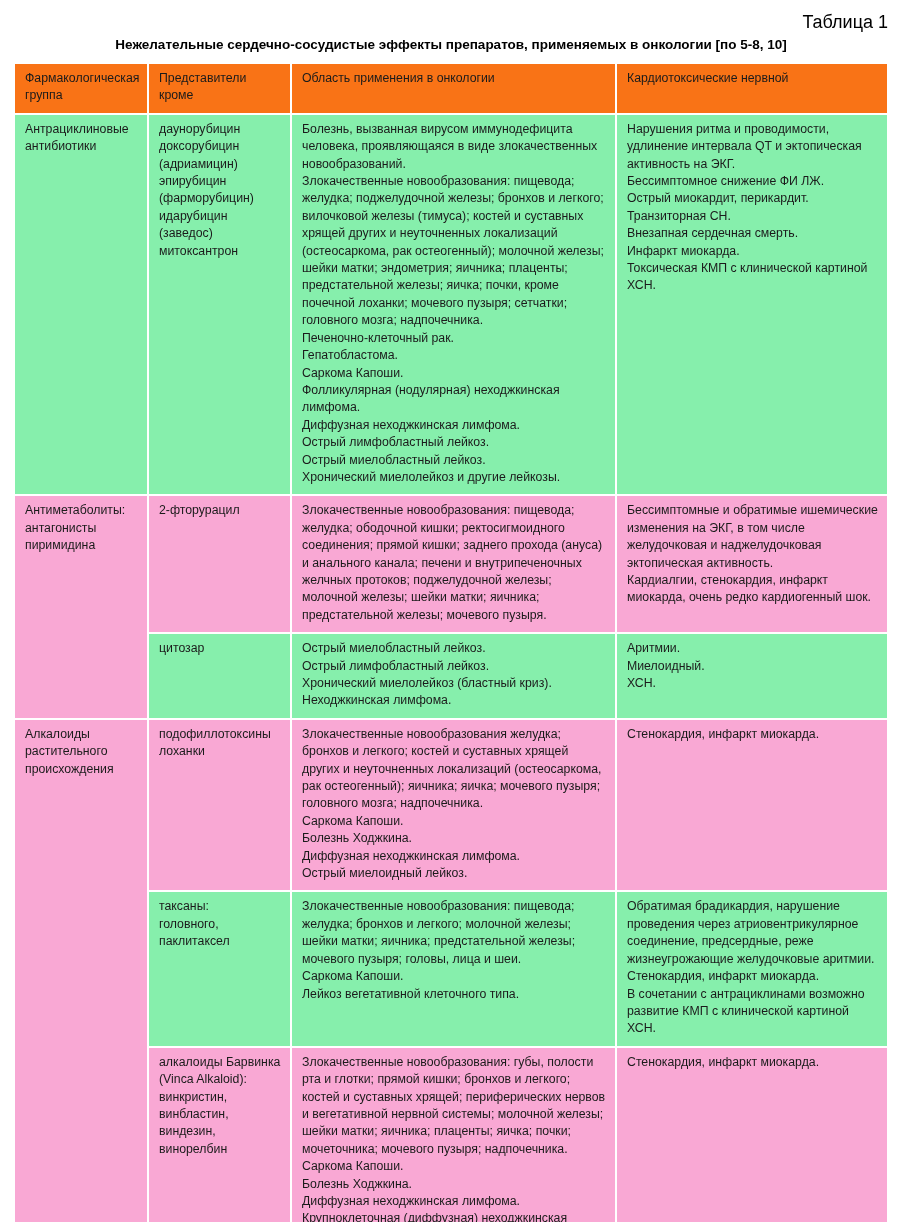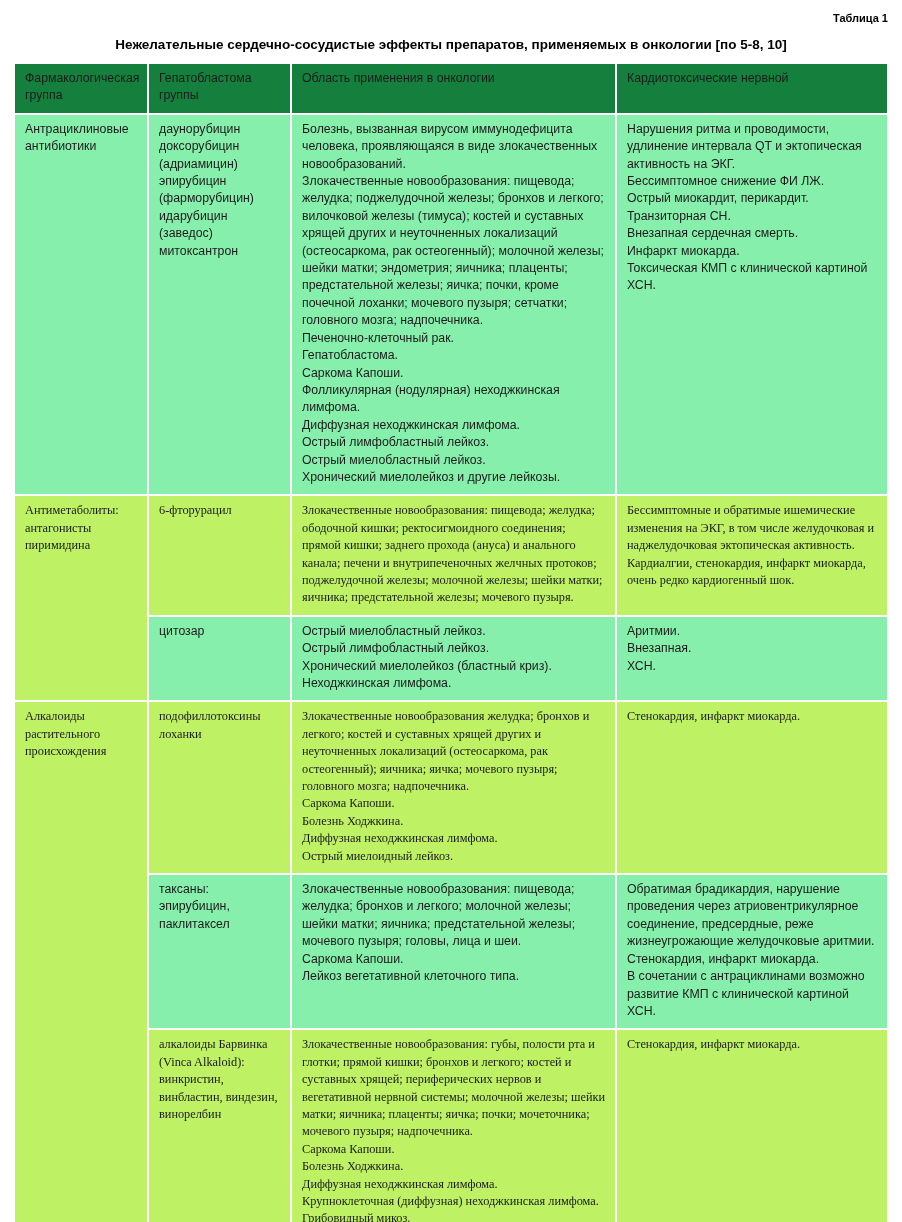"Таблица 1" .table-label { font-size: 11px -> 18px; font-weight: bold -> normal }
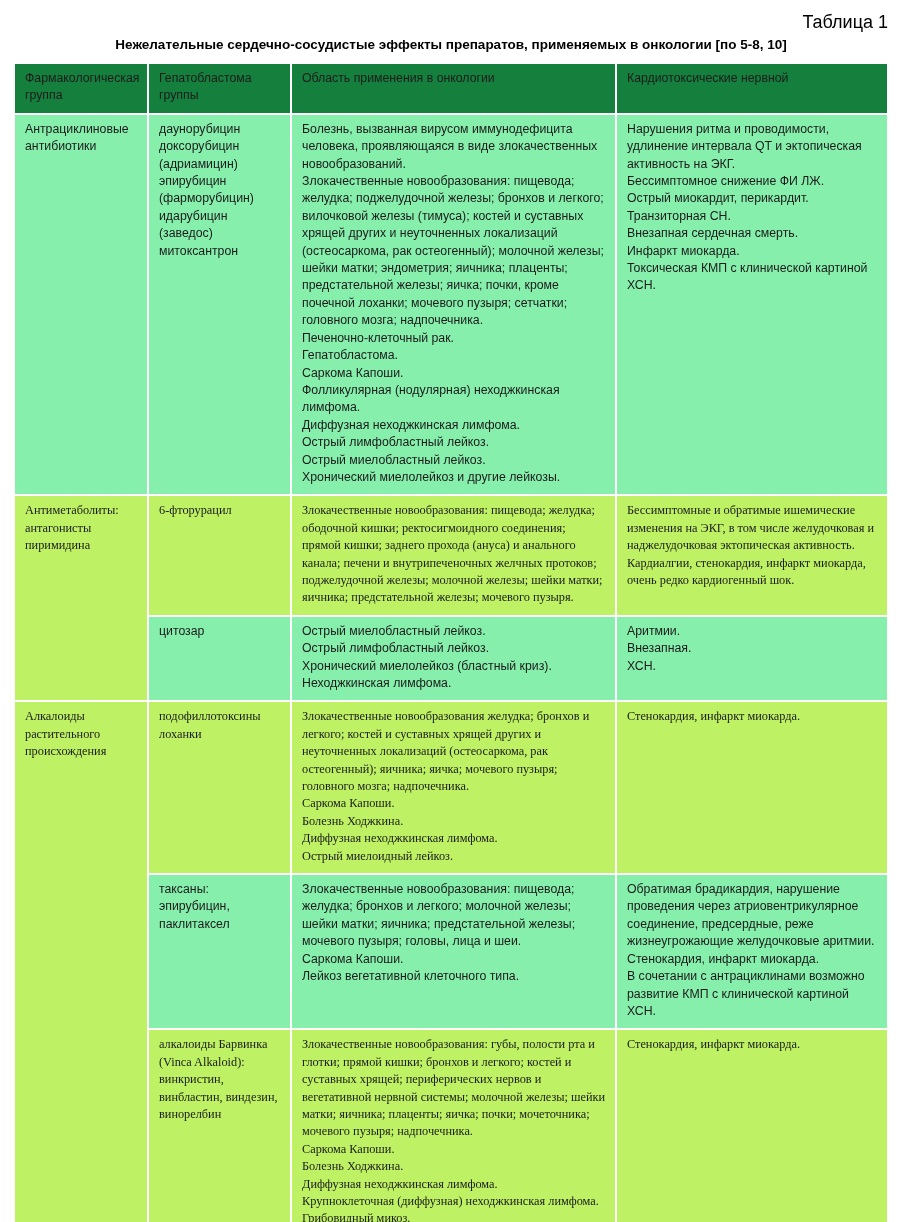"Фармакологическая группа" thead th { background: #15803d -> #f97316 }
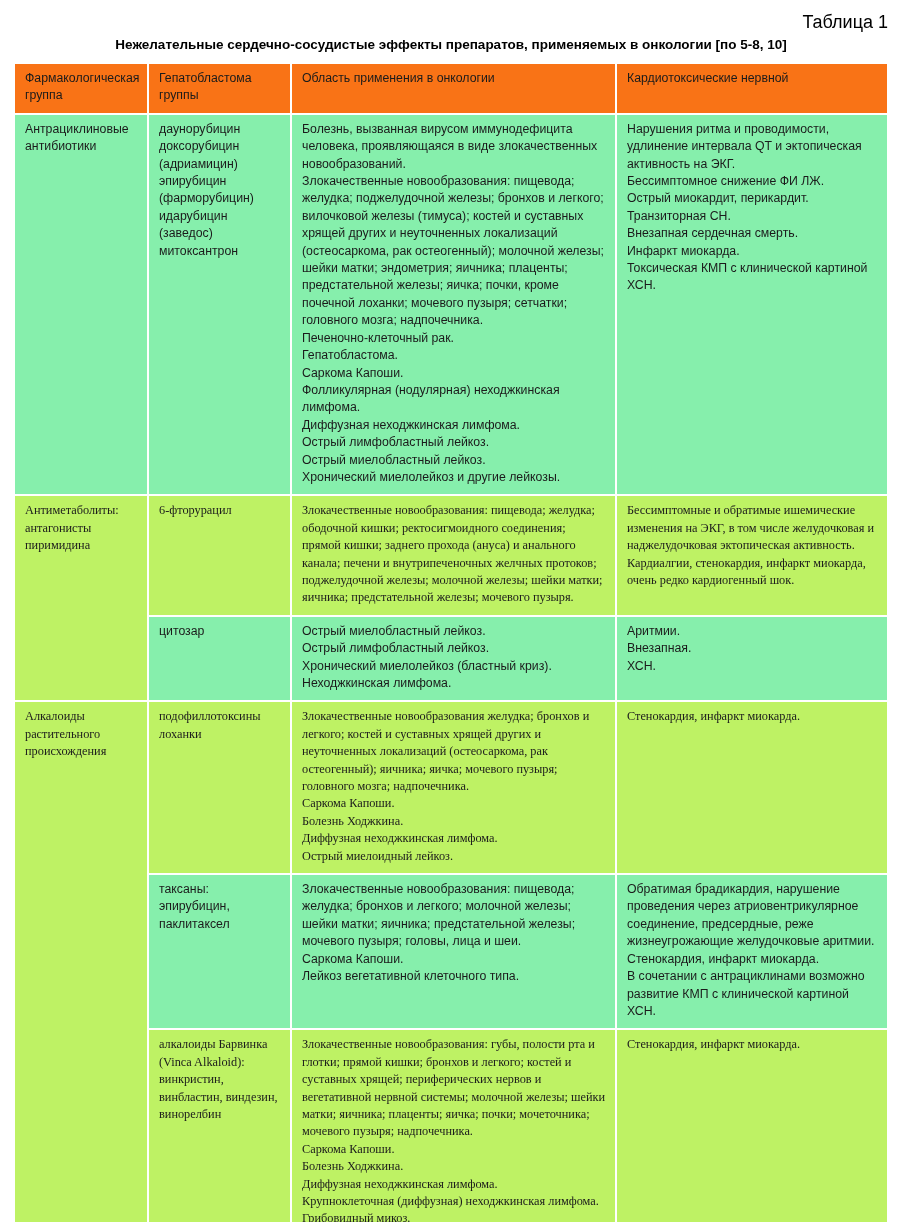"Гепатобластома группы" th { text: Гепатобластома группы -> Представители кроме }
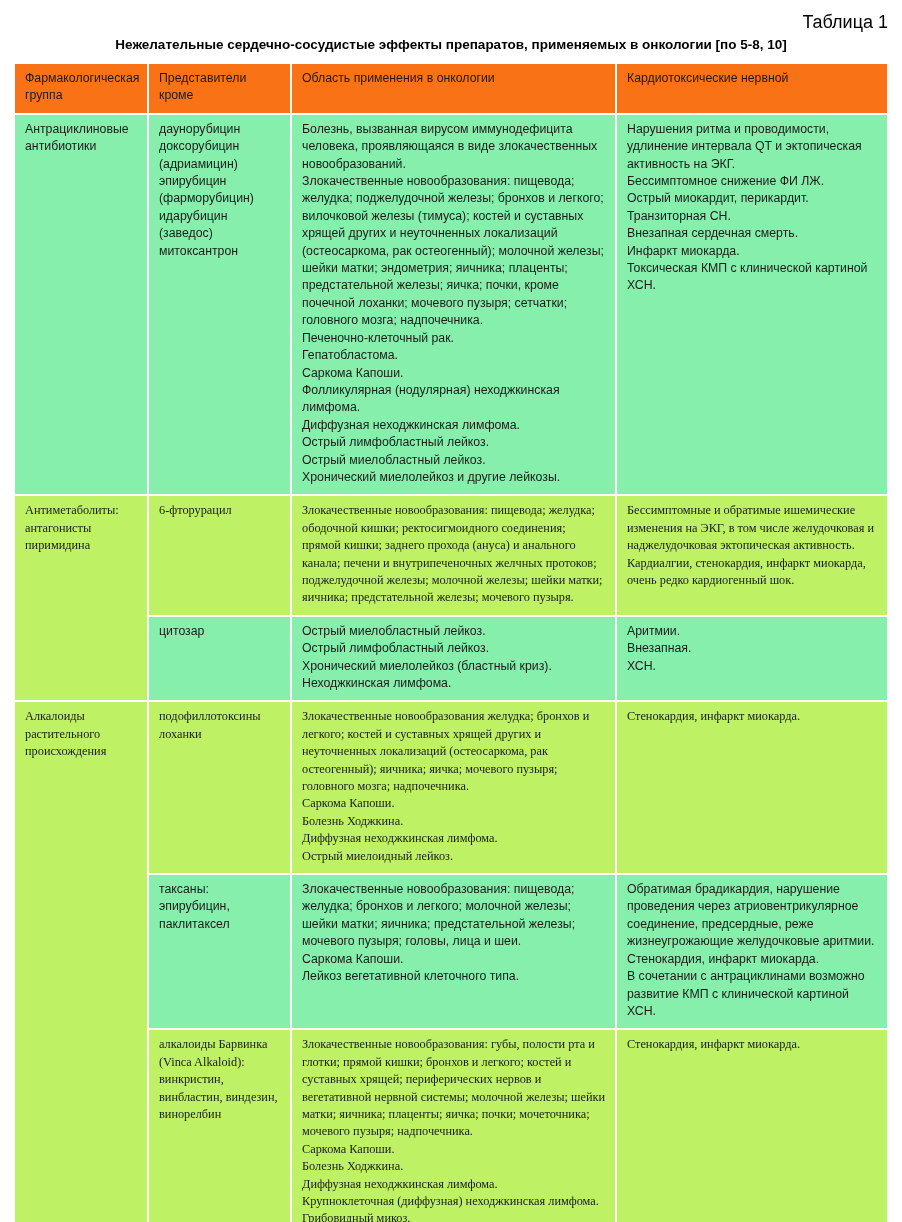"Антиметаболиты:" td.tone-blue { background: #bef264 -> #f9a8d4; font-family: Liberation Serif, serif -> none }
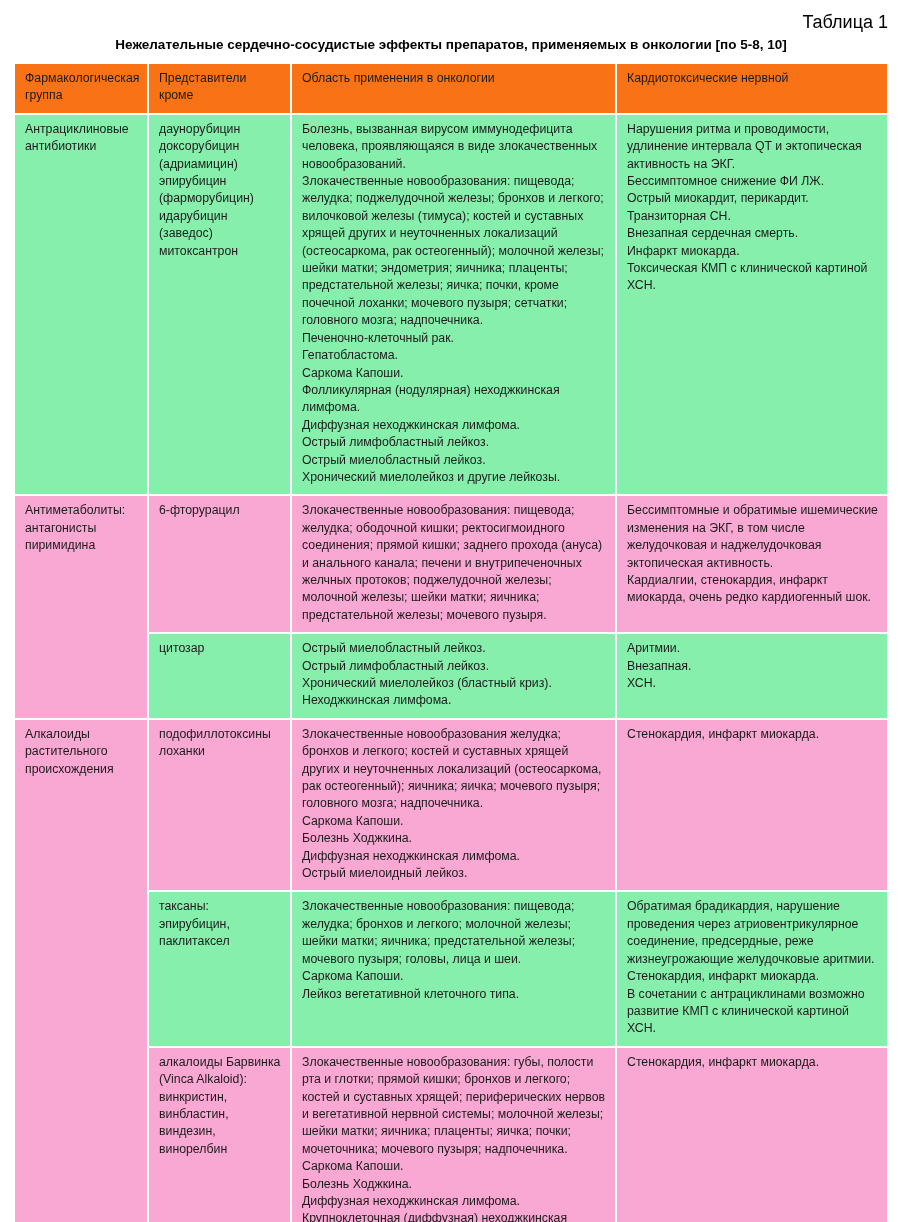"6-фторурацил" td.tone-blue { text: 6-фторурацил -> 2-фторурацил }
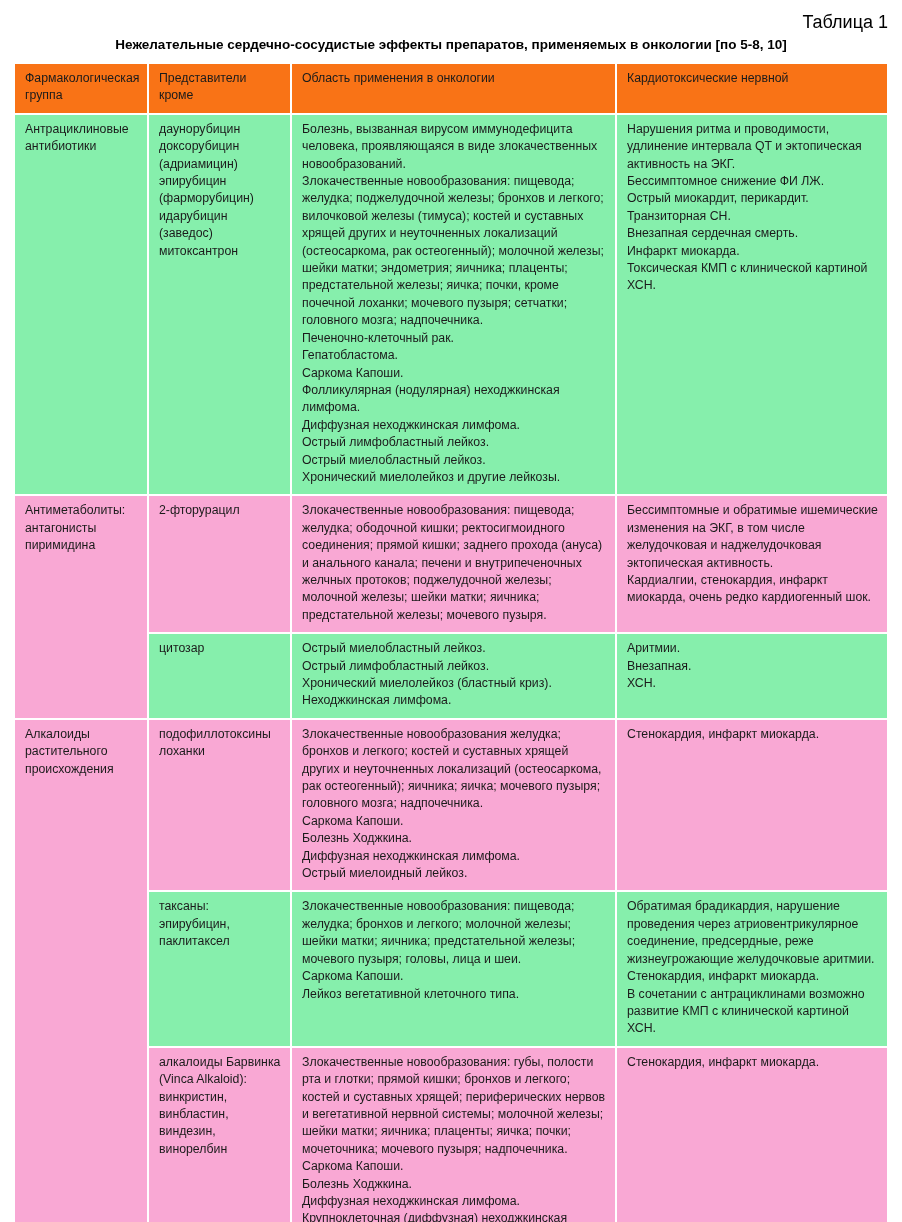"Аритмии." td.tone-pale { text: Внезапная -> Миелоидный }
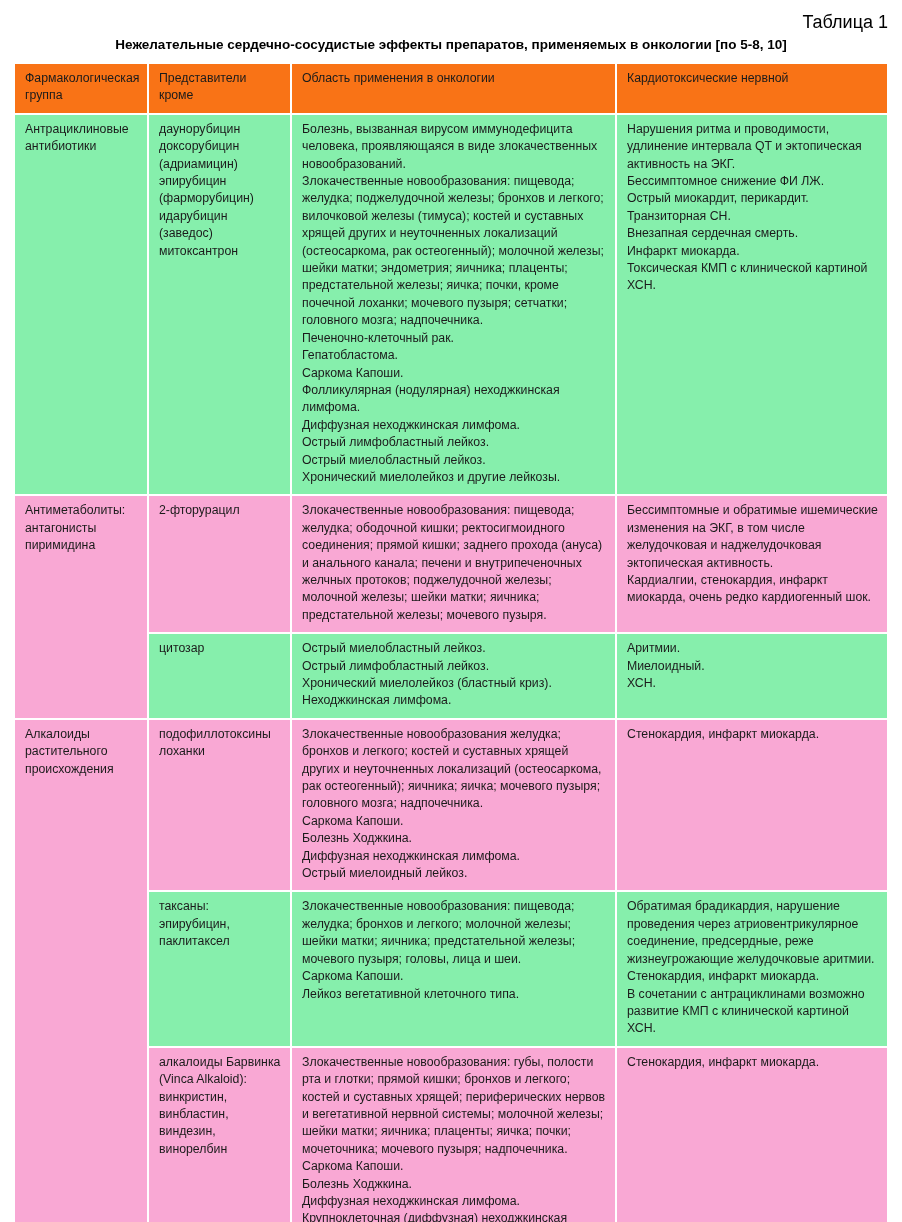"таксаны:" td.tone-pale { text: эпирубицин -> головного }
